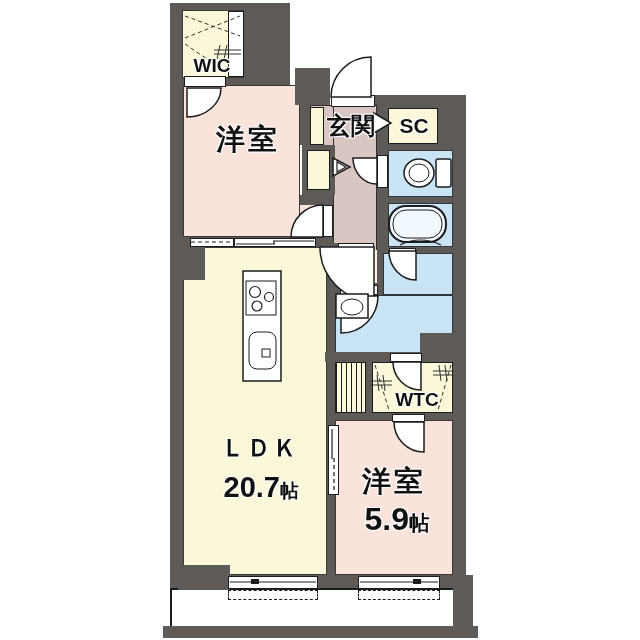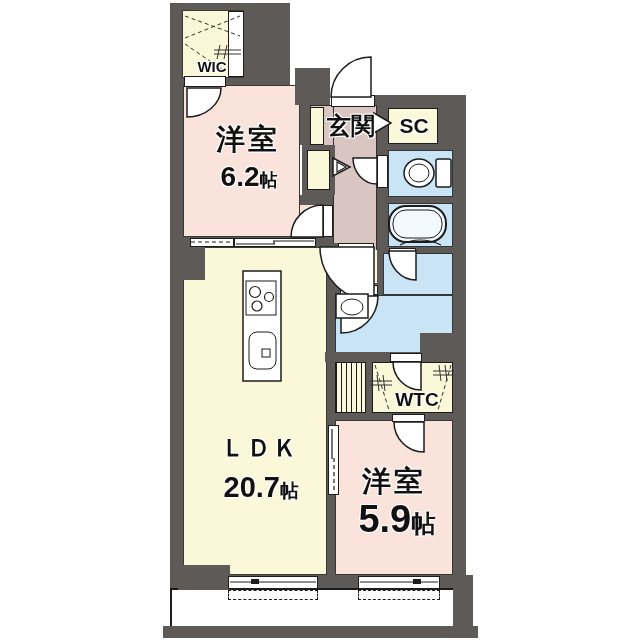"WIC" div.lbl { font-size: 15px -> 19px }
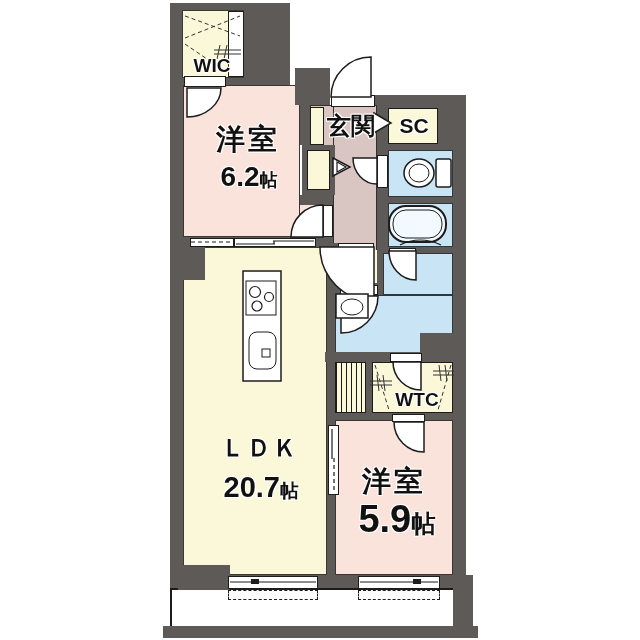"6.2帖" div.lbl { html: <div> <span>6.2</span><span>帖</span> </div> -> none }
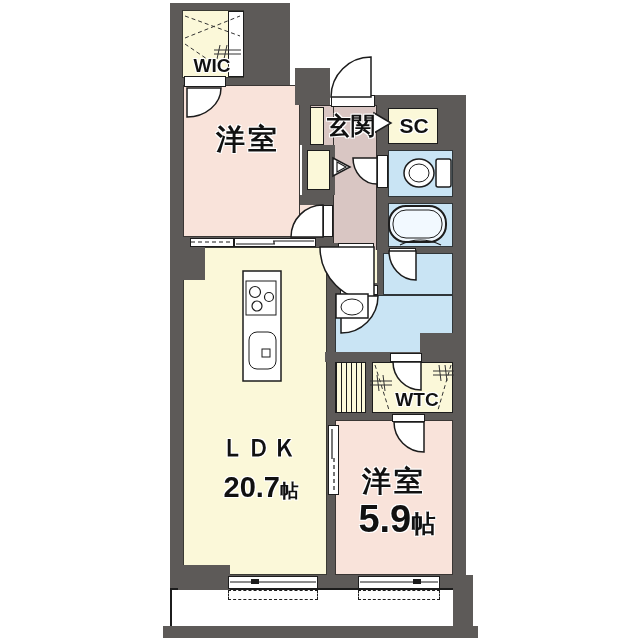"5.9帖" div.lbl { font-size: 38px -> 32px }
